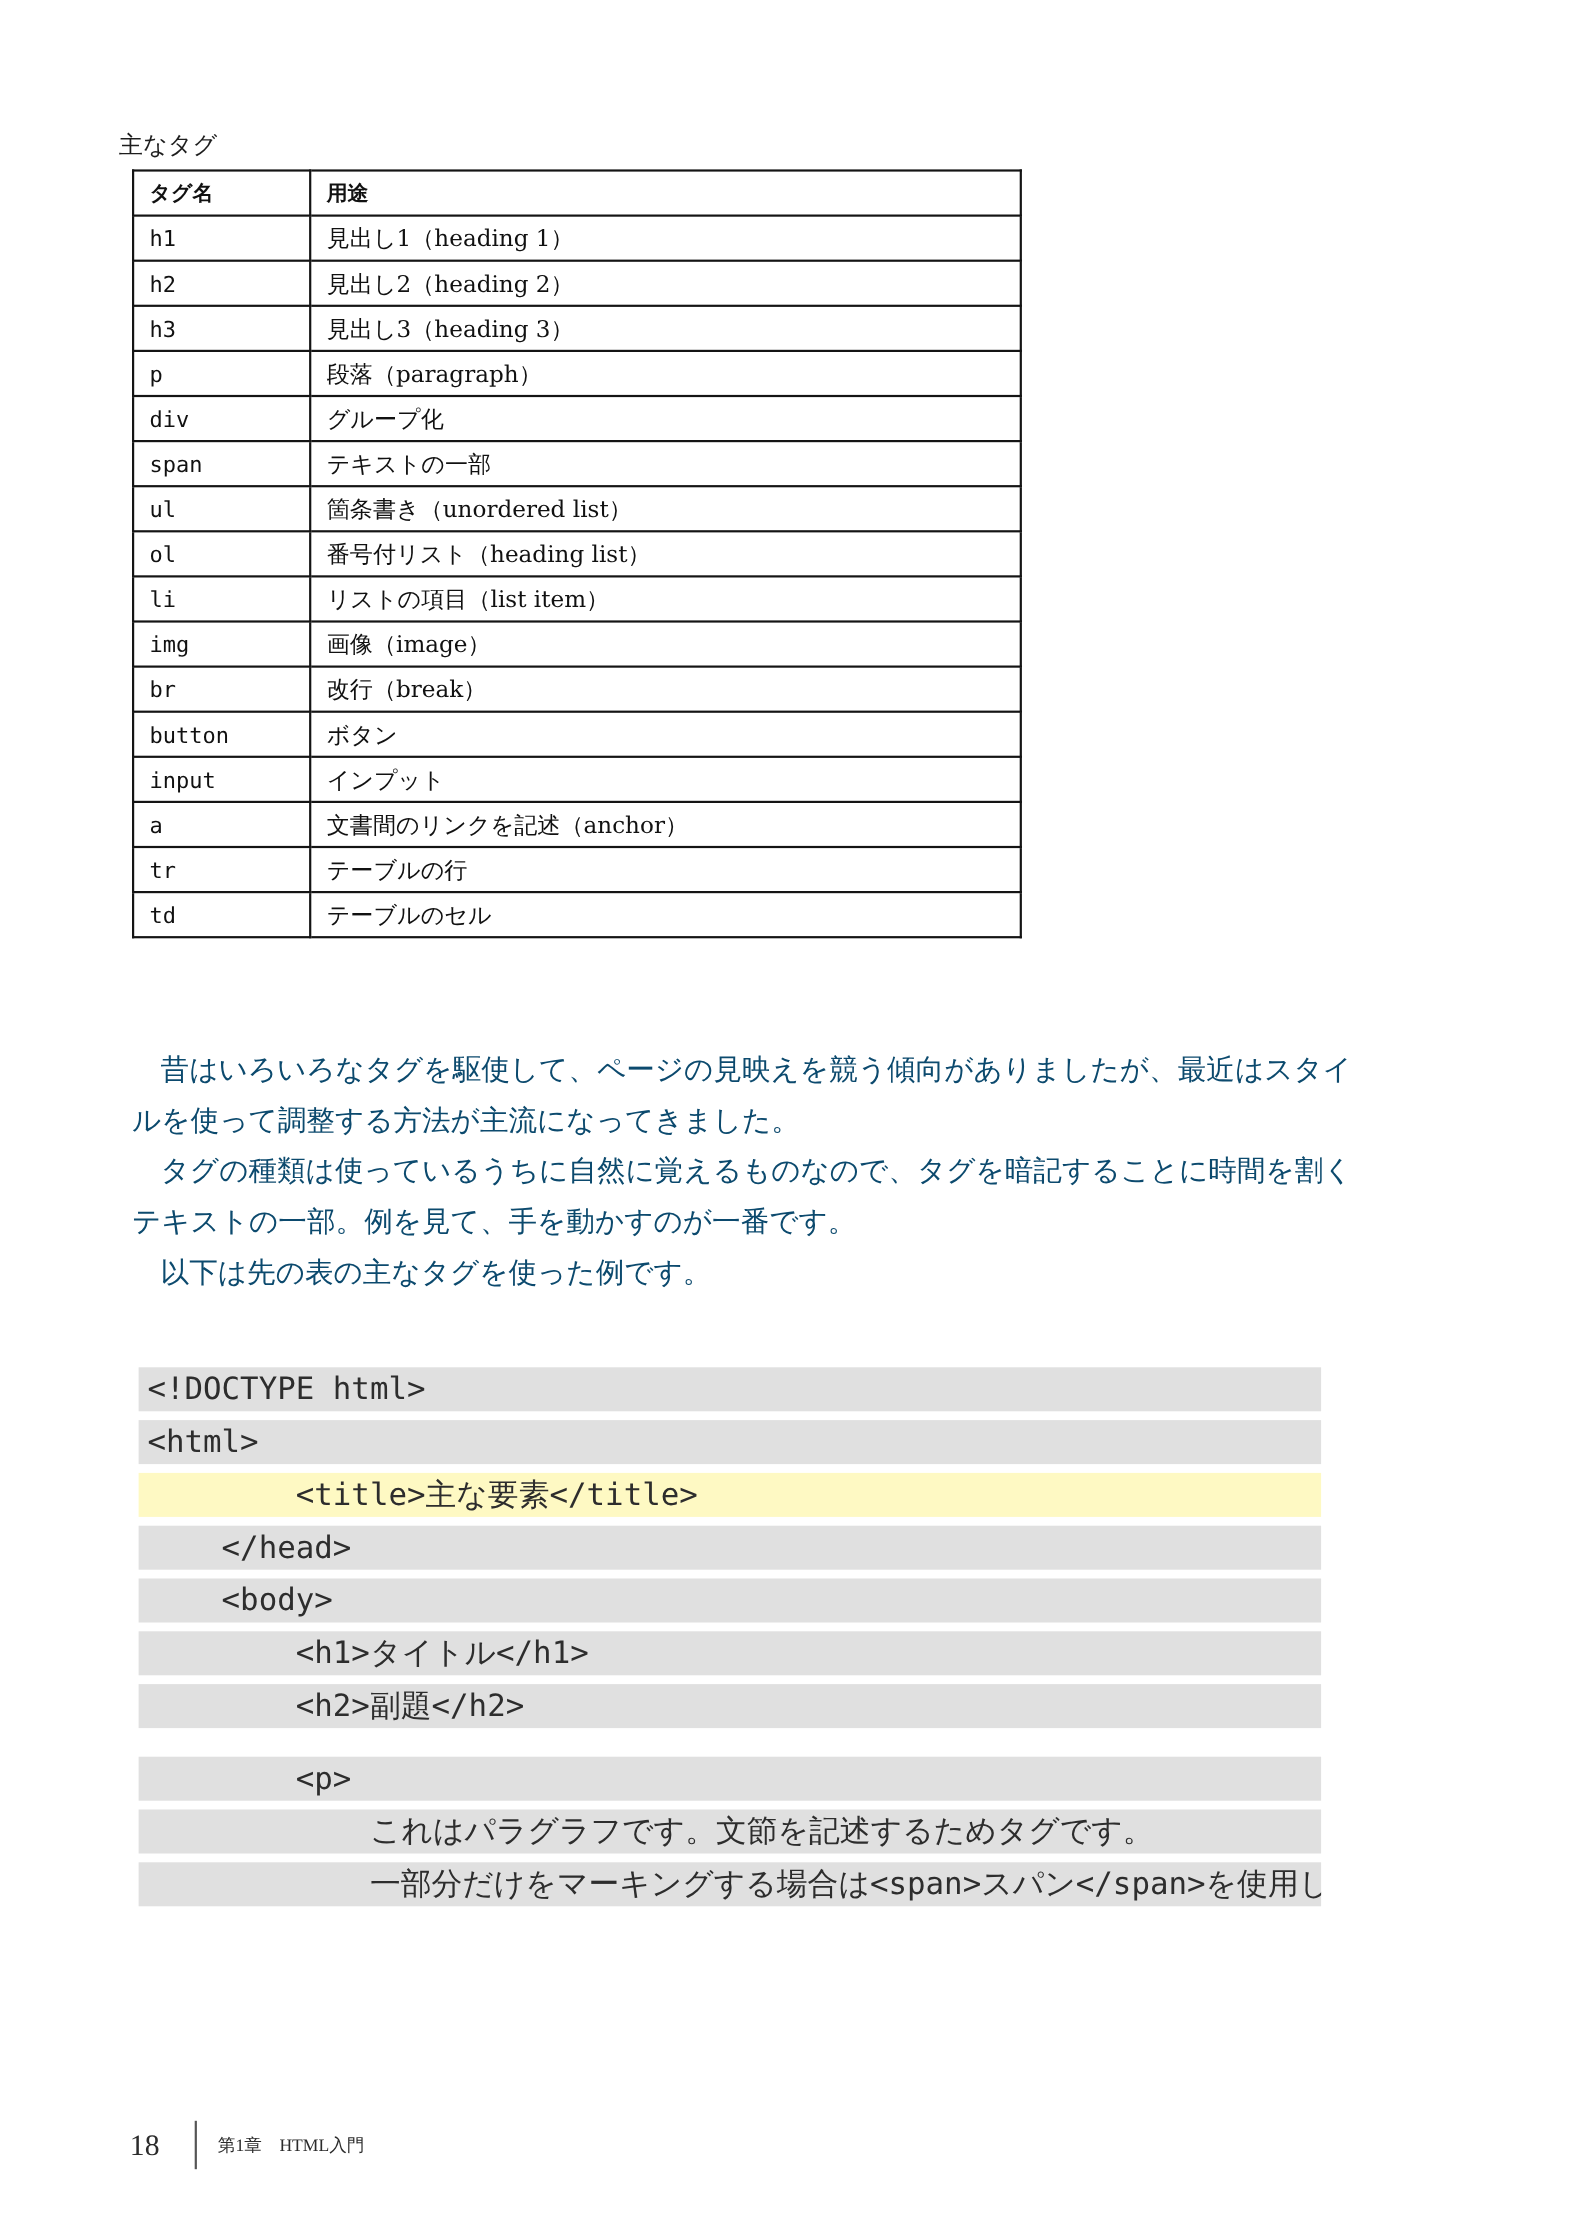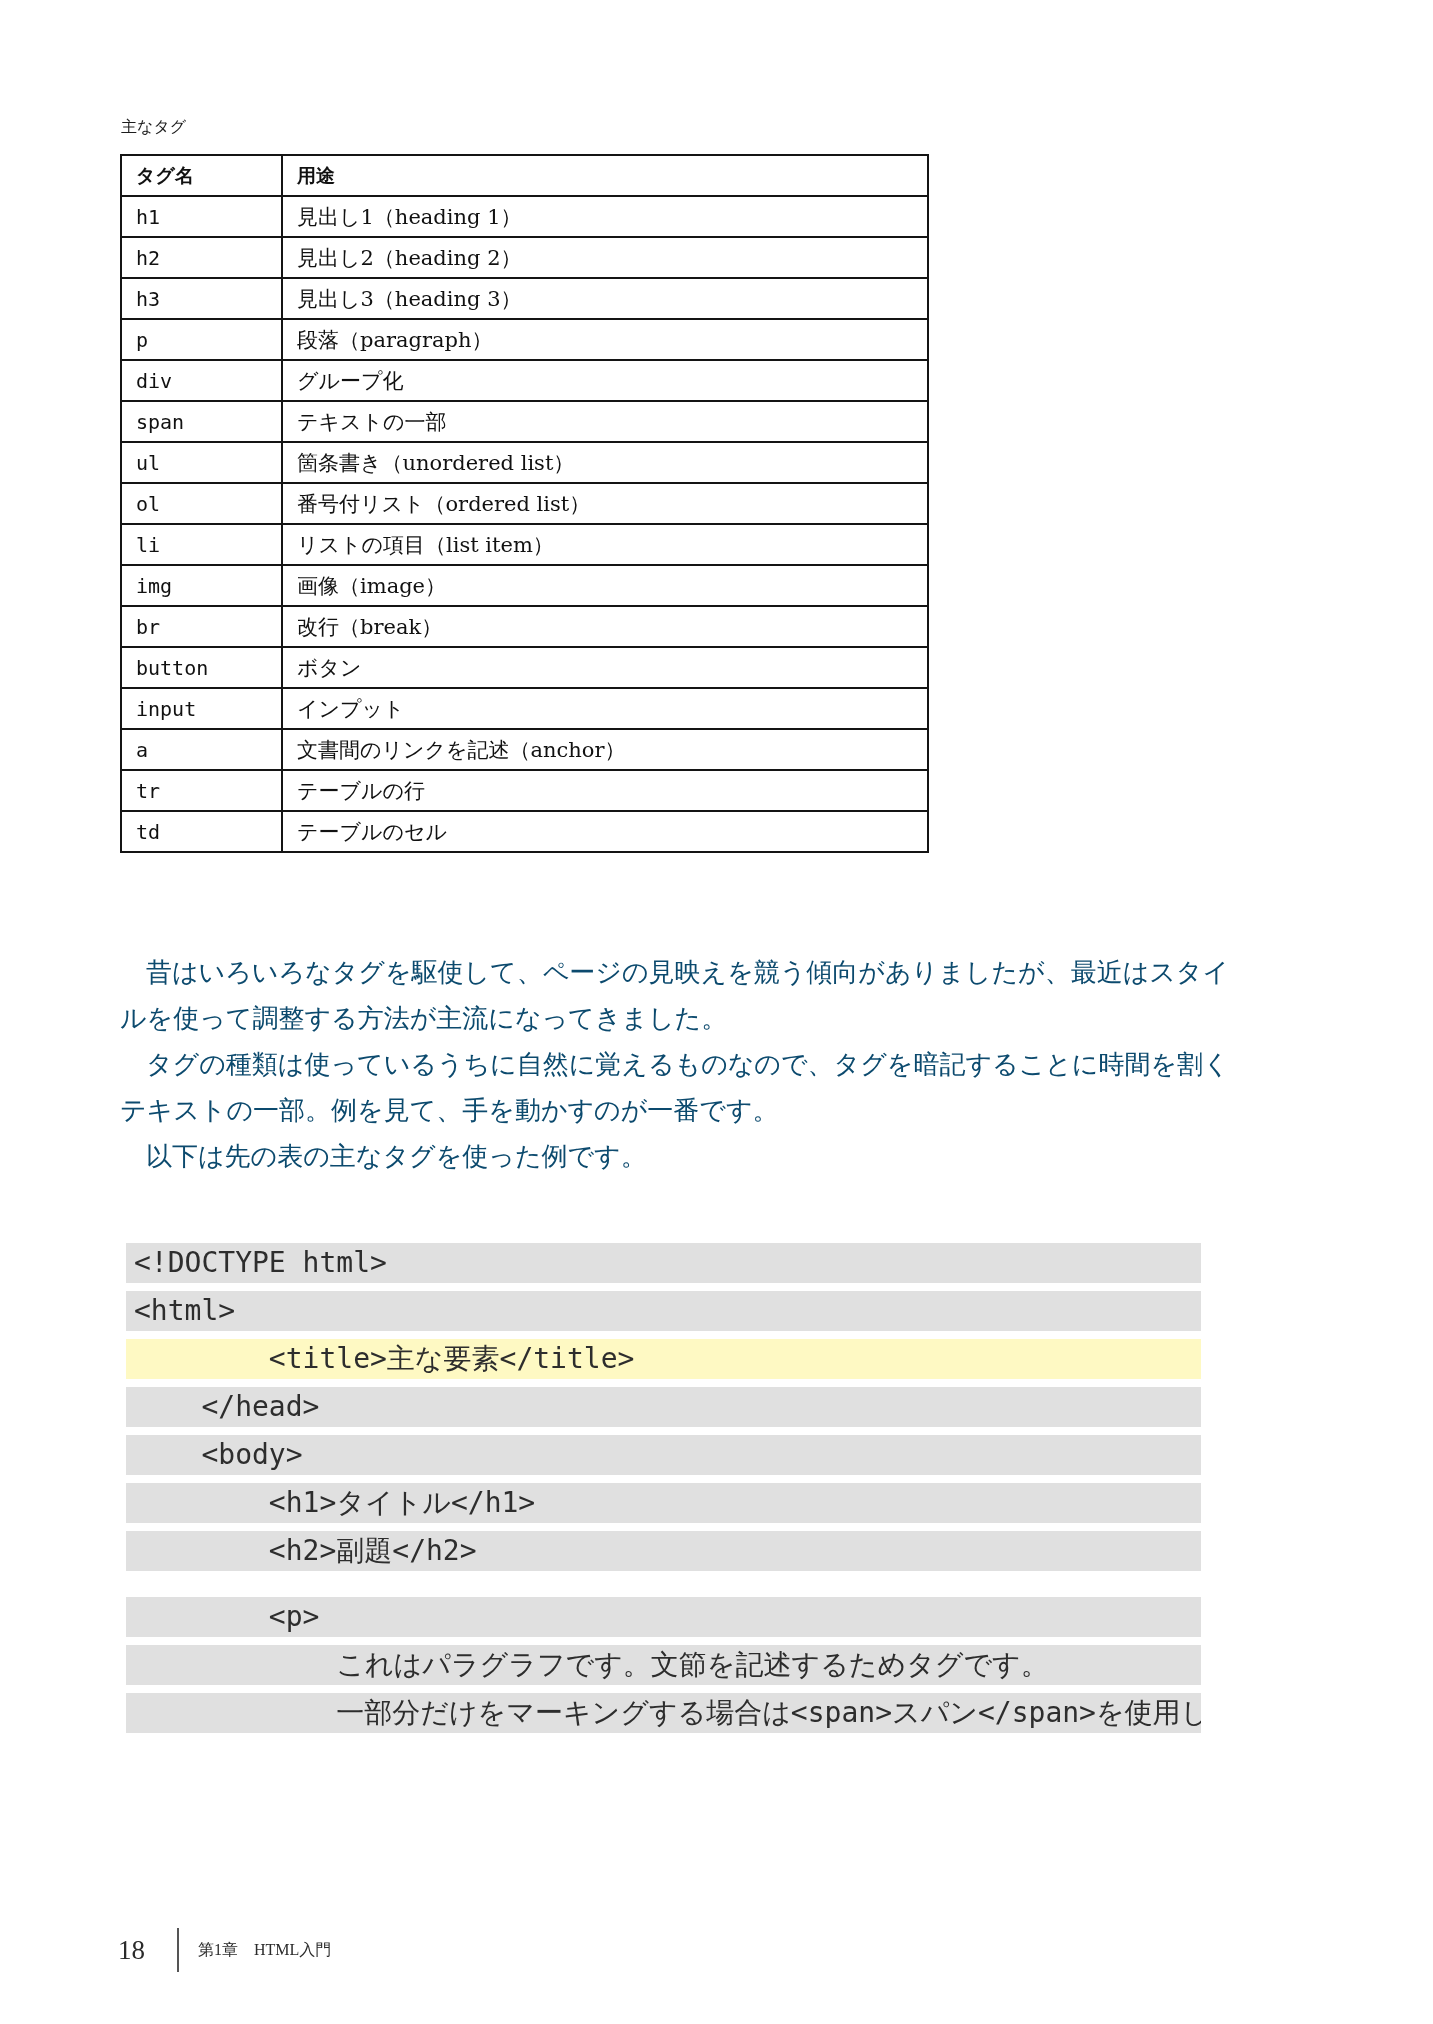"主なタグ" .section-label { font-size: 16px -> 22px; left: 121px -> 108px }
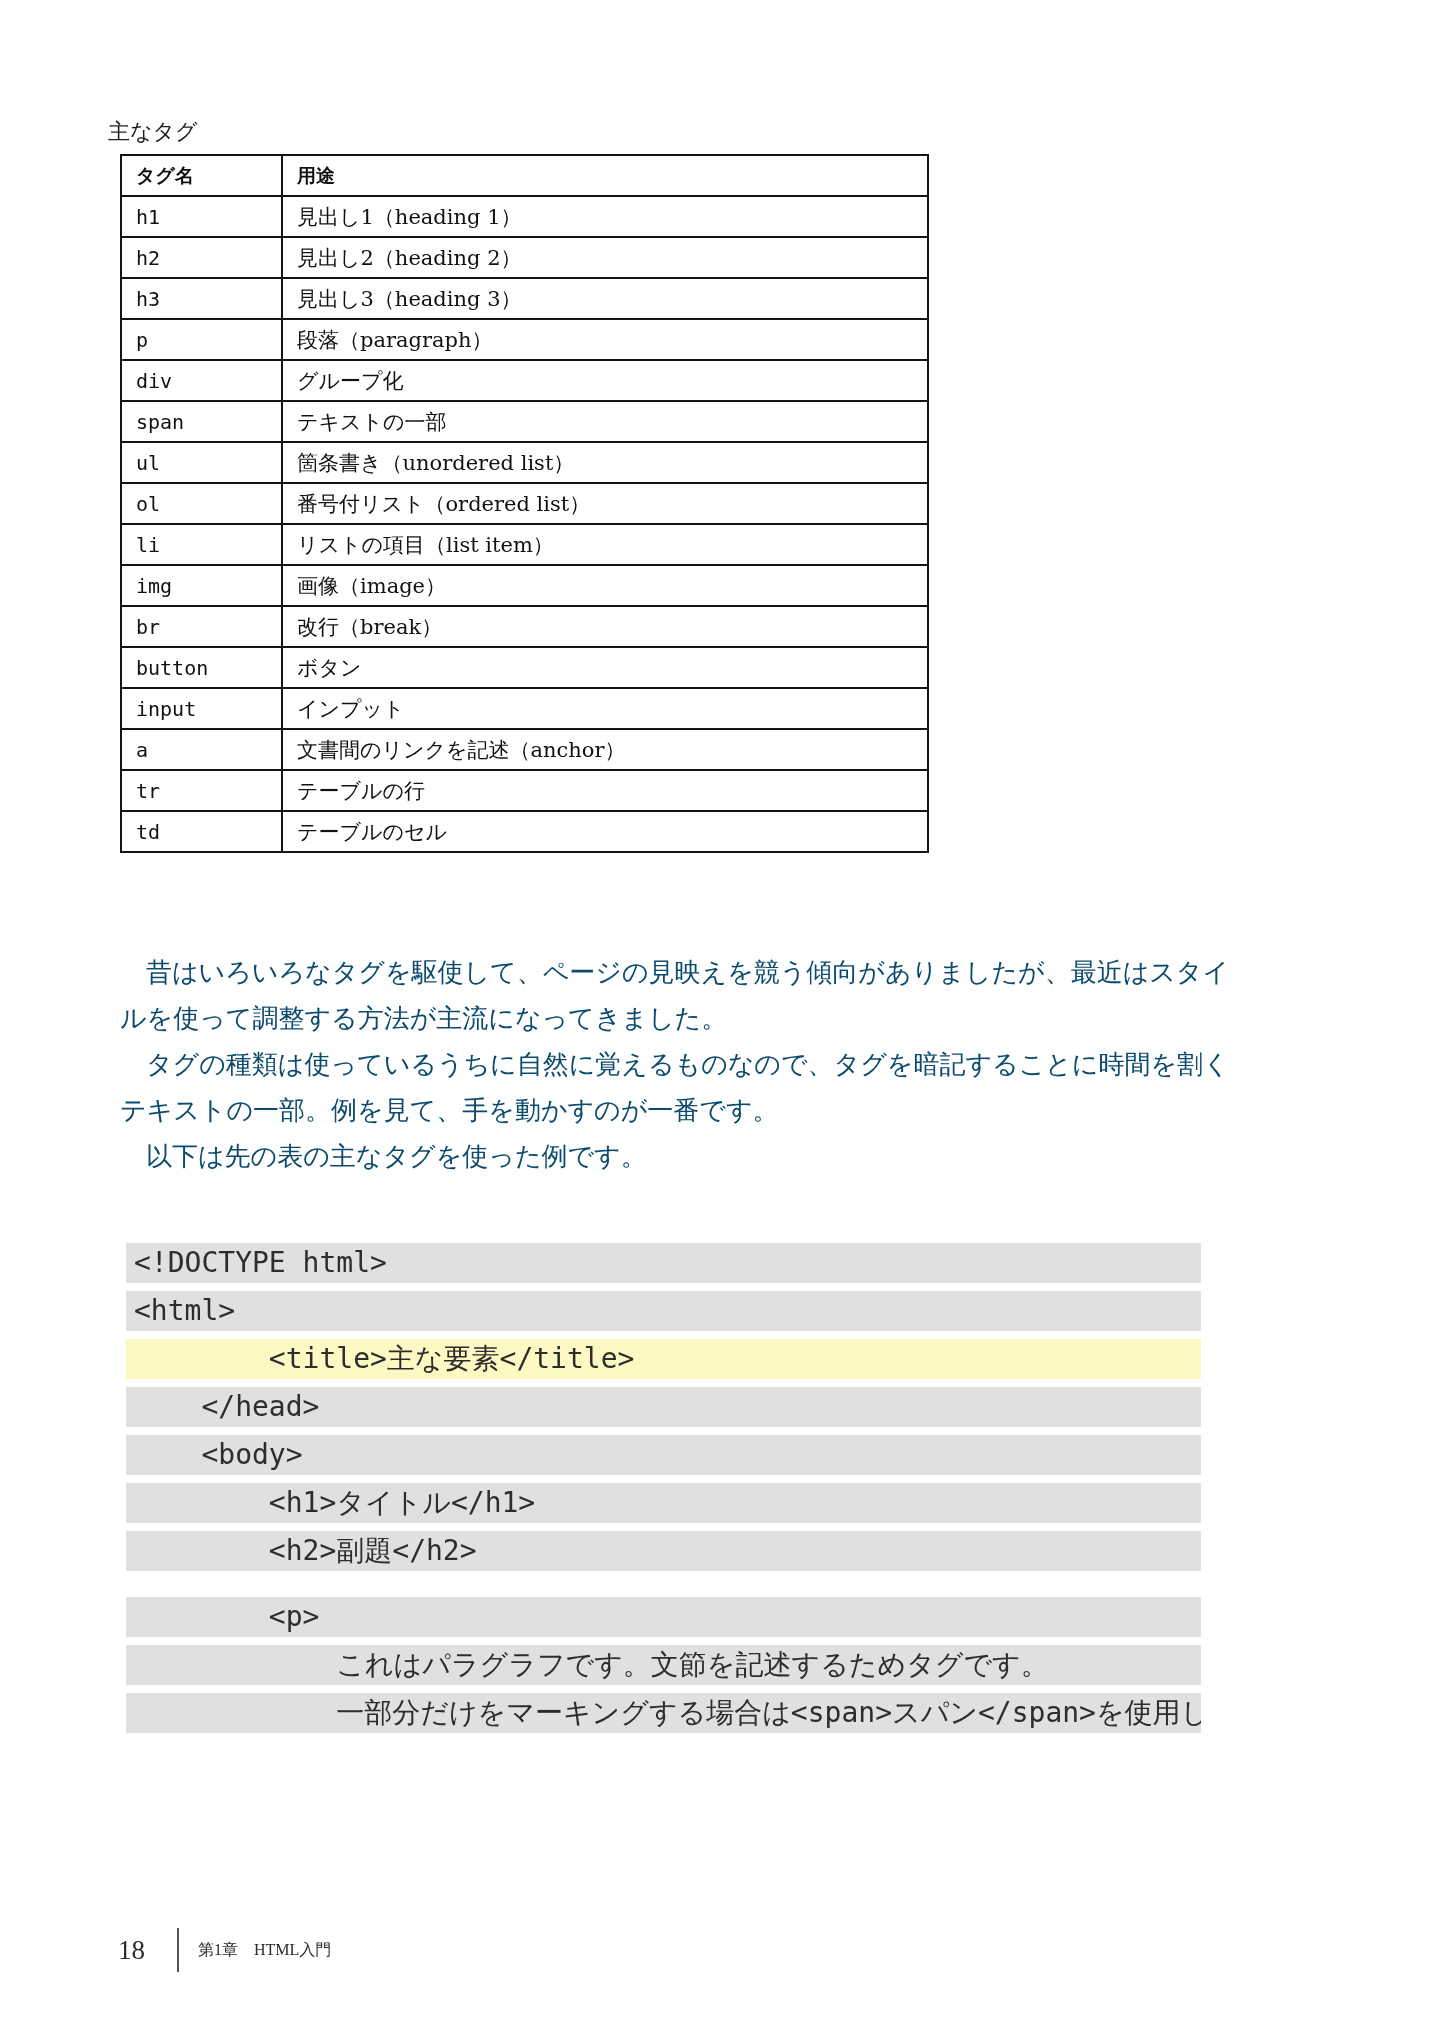"番号付リスト（ordered list）" td.tag-usage { text: ordered -> heading }
